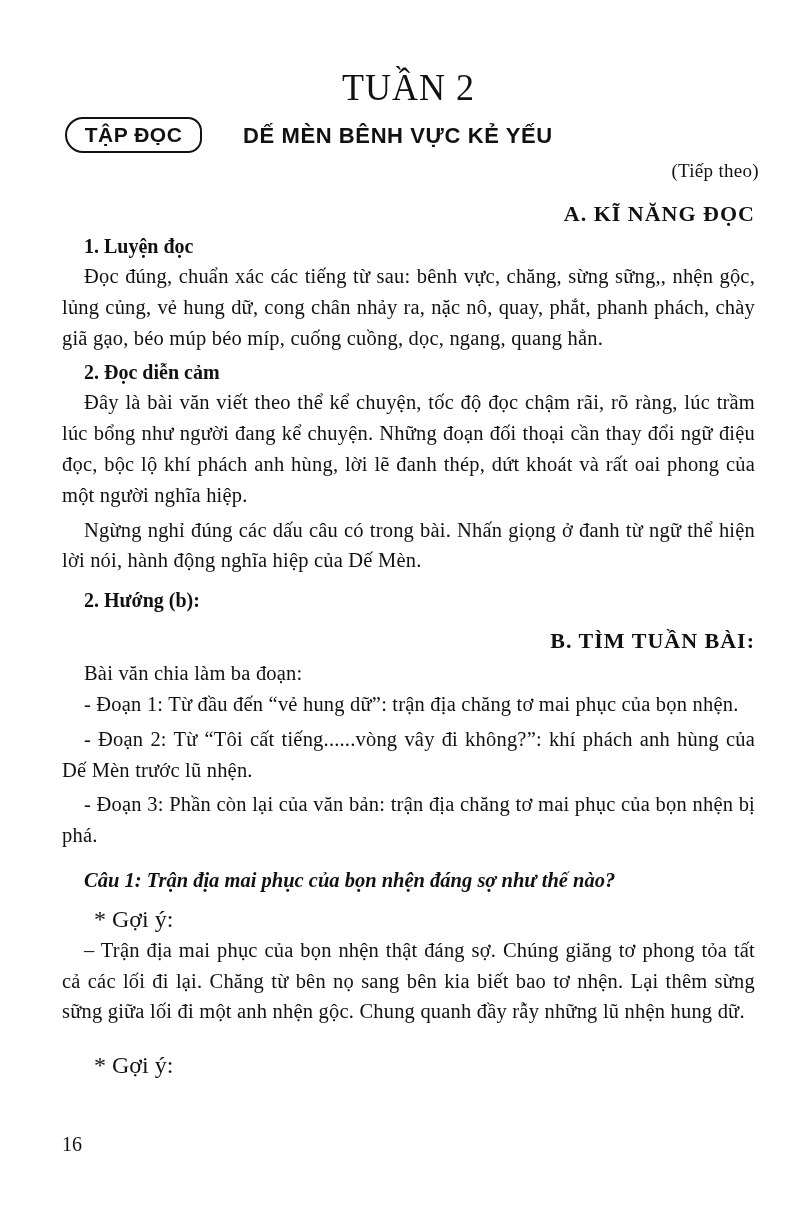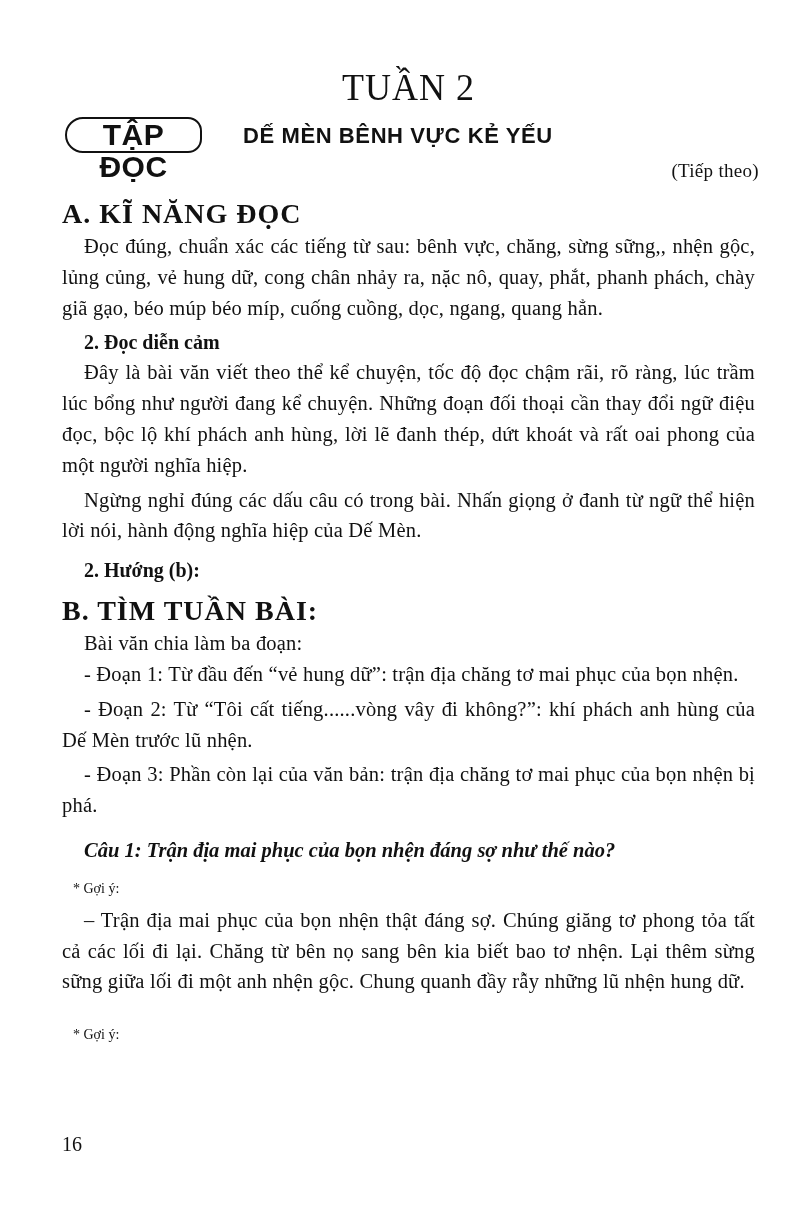"TẬP ĐỌC" .lesson-pill { font-size: 30px -> 21px }
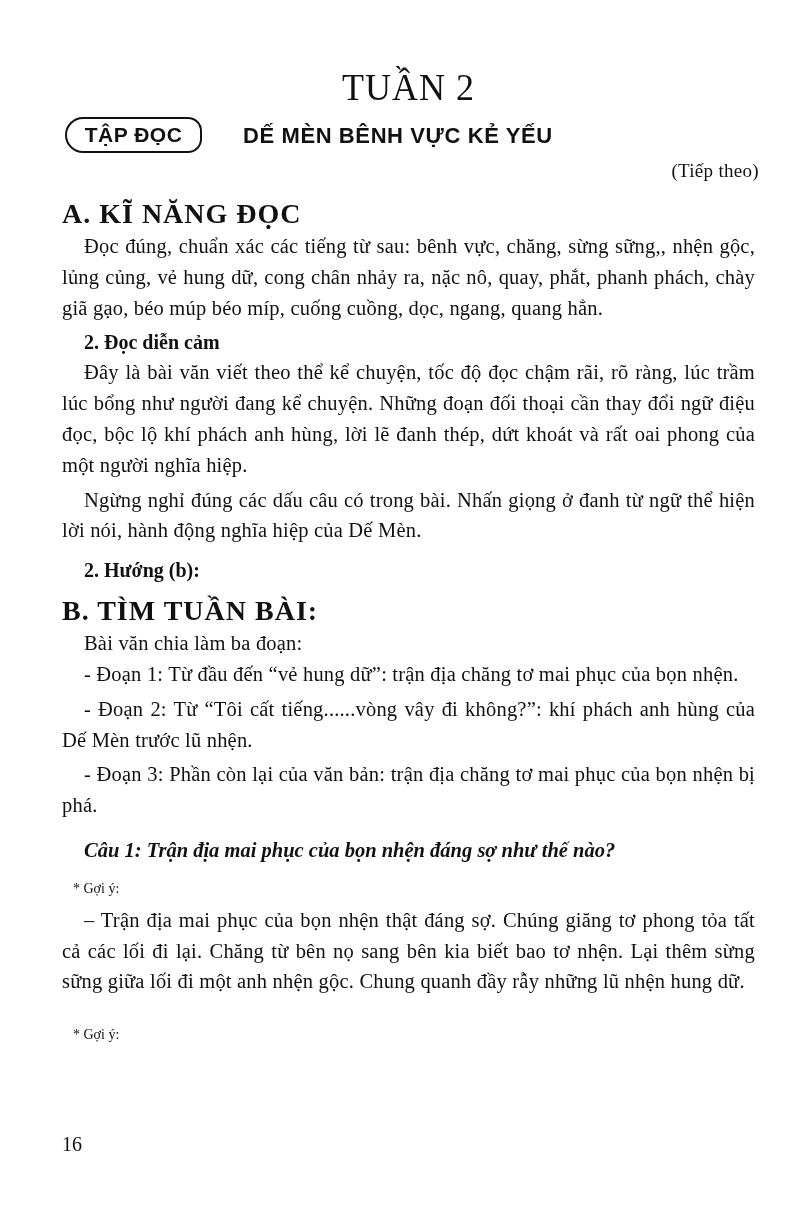"A. KĨ NĂNG ĐỌC" .sec-head { font-size: 28px -> 22px; text-align: none -> right }
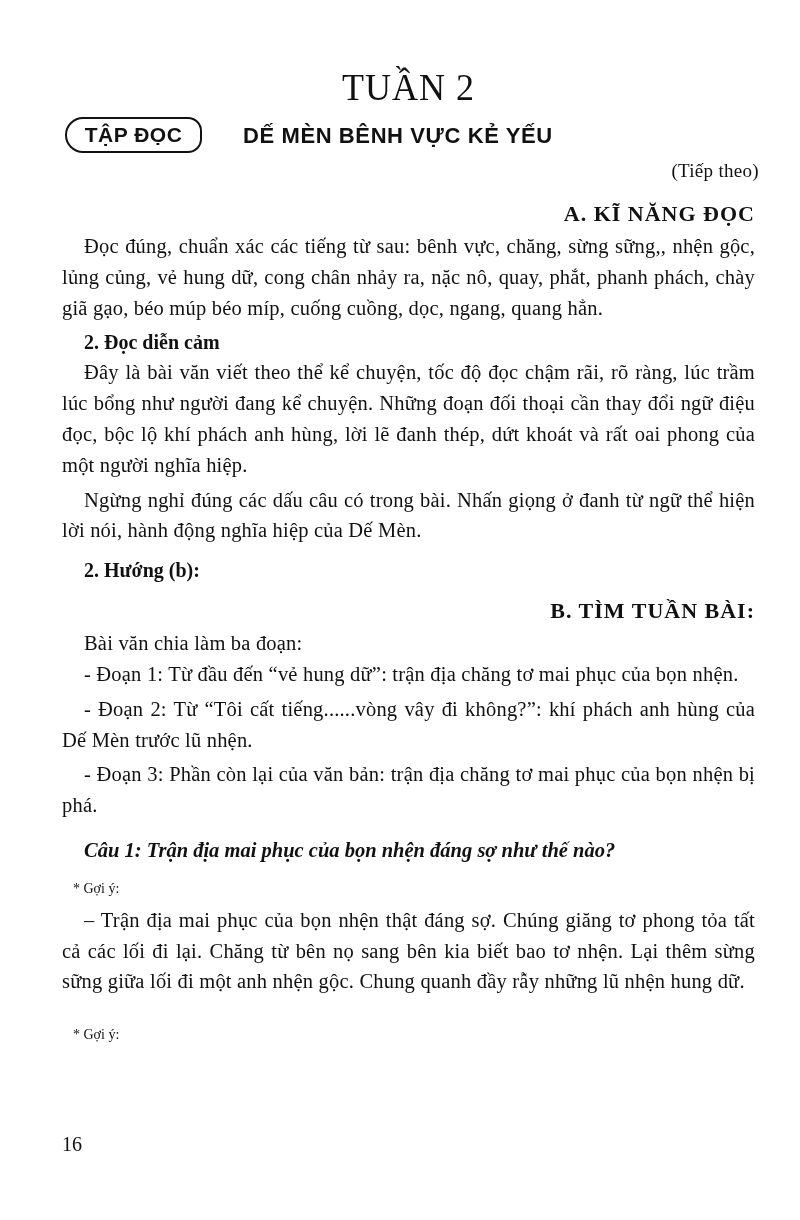"1. Luyện đọc" h3.sub-head { html: none -> <h3>1. Luyện đọc</h3> }
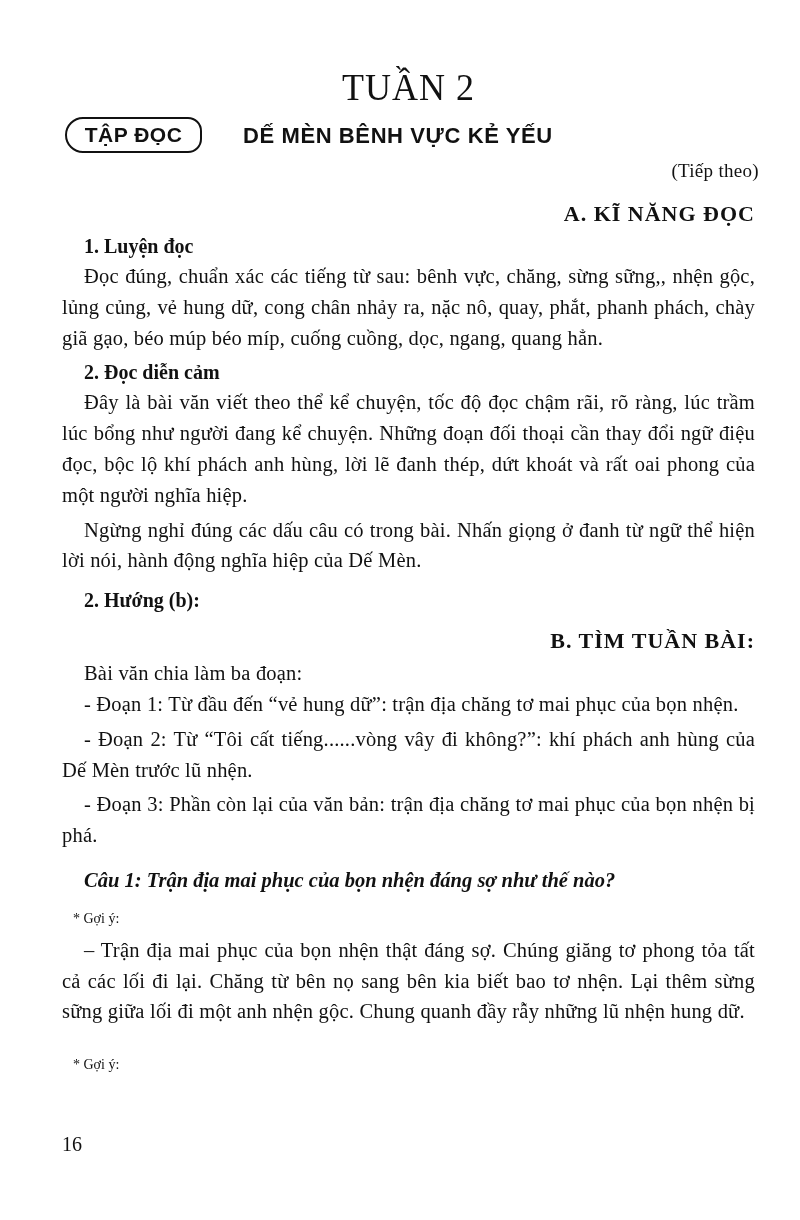"* Gợi ý:" .hint { font-size: 14px -> 24px; margin: 0 0 0 11px -> 0 0 0 32px }
